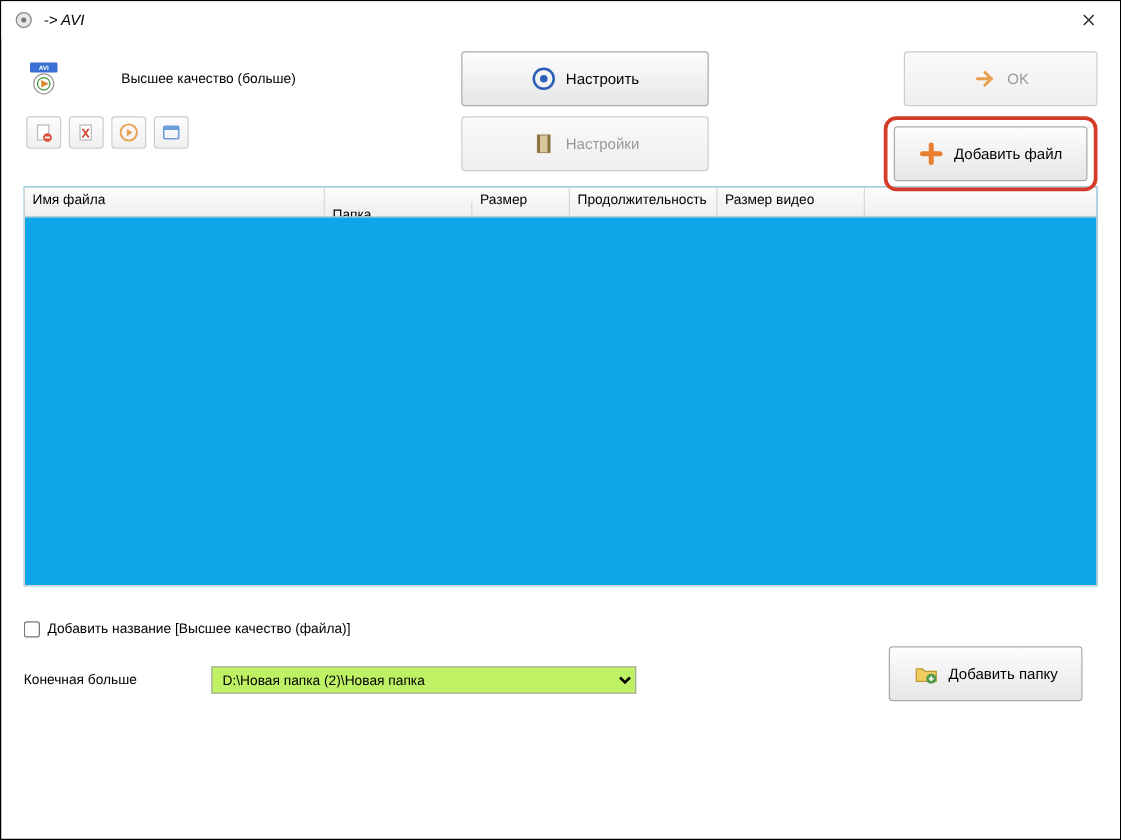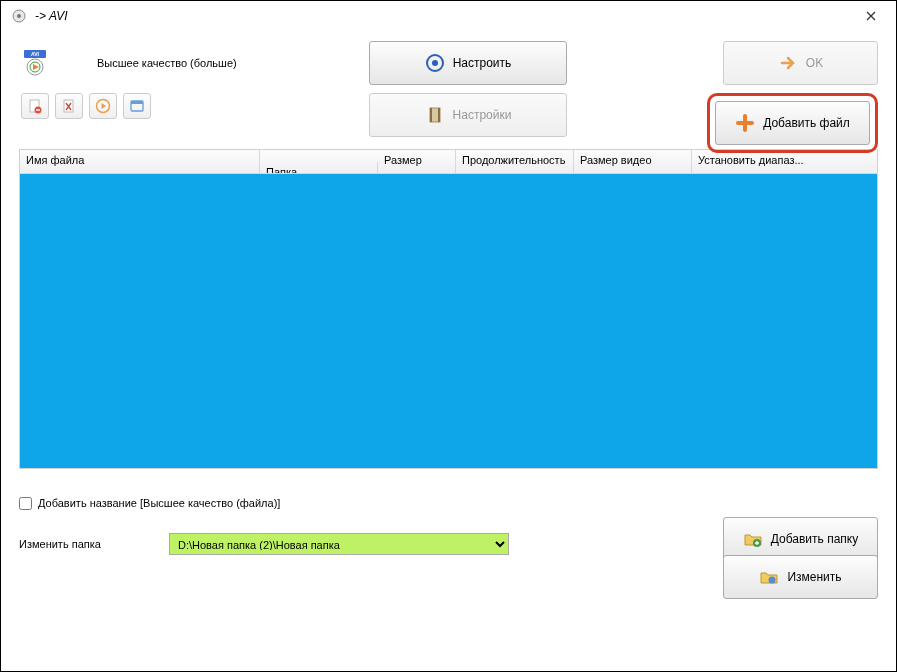"Установить диапаз..." div.th { html: <div>Установить диапаз...</div> -> none }
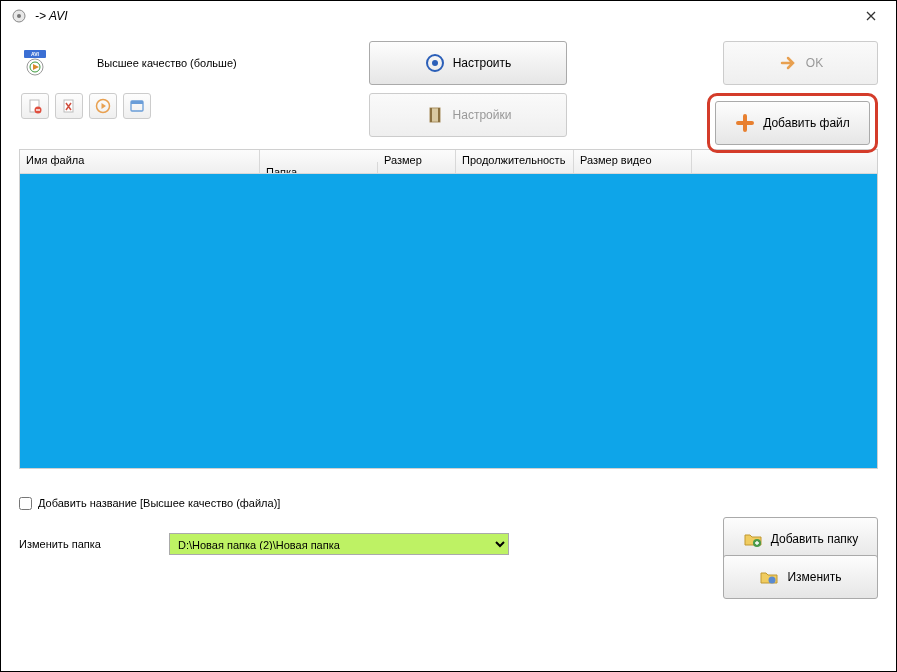"Изменить папка" span { text: Изменить папка -> Конечная больше }
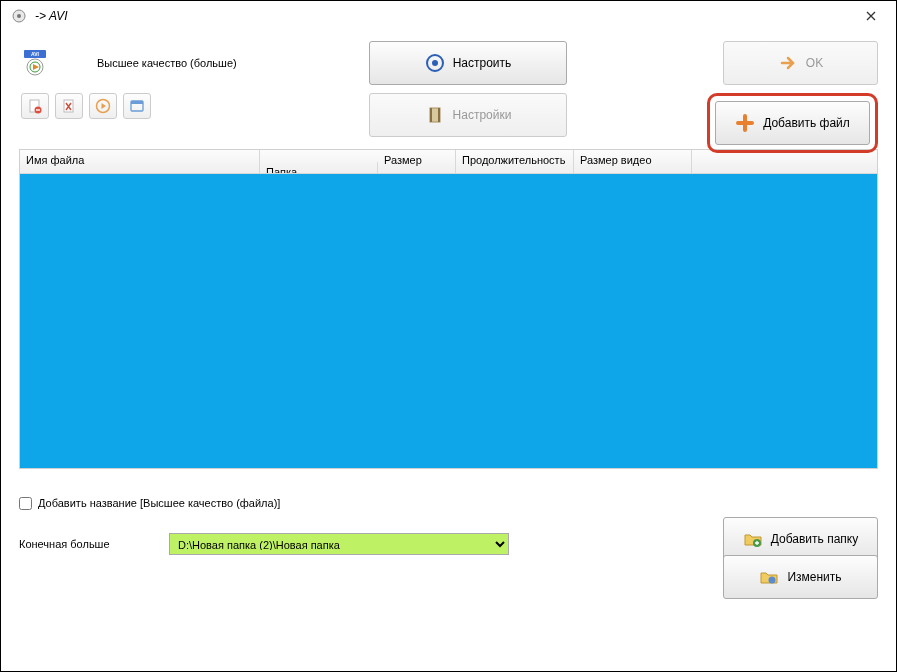"Добавить папку" .btn-right-abs { right: 0 -> 12px }
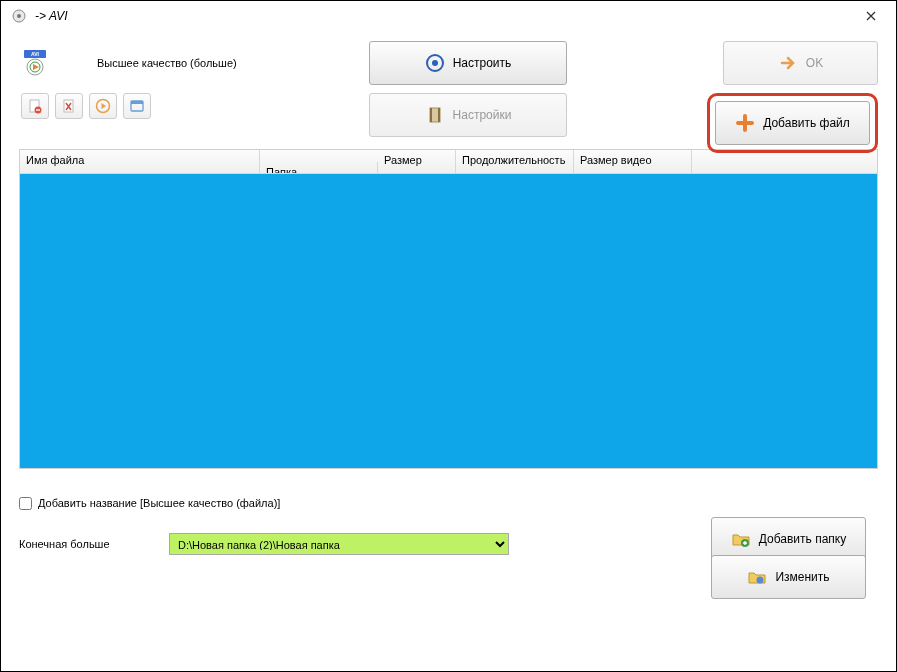"Изменить" span.btn-right-abs { html: <span> <button> <span> <svg> <path></path> <circle></circle> </svg> </span> <span>Изменить</span> </button> </span> -> none }
